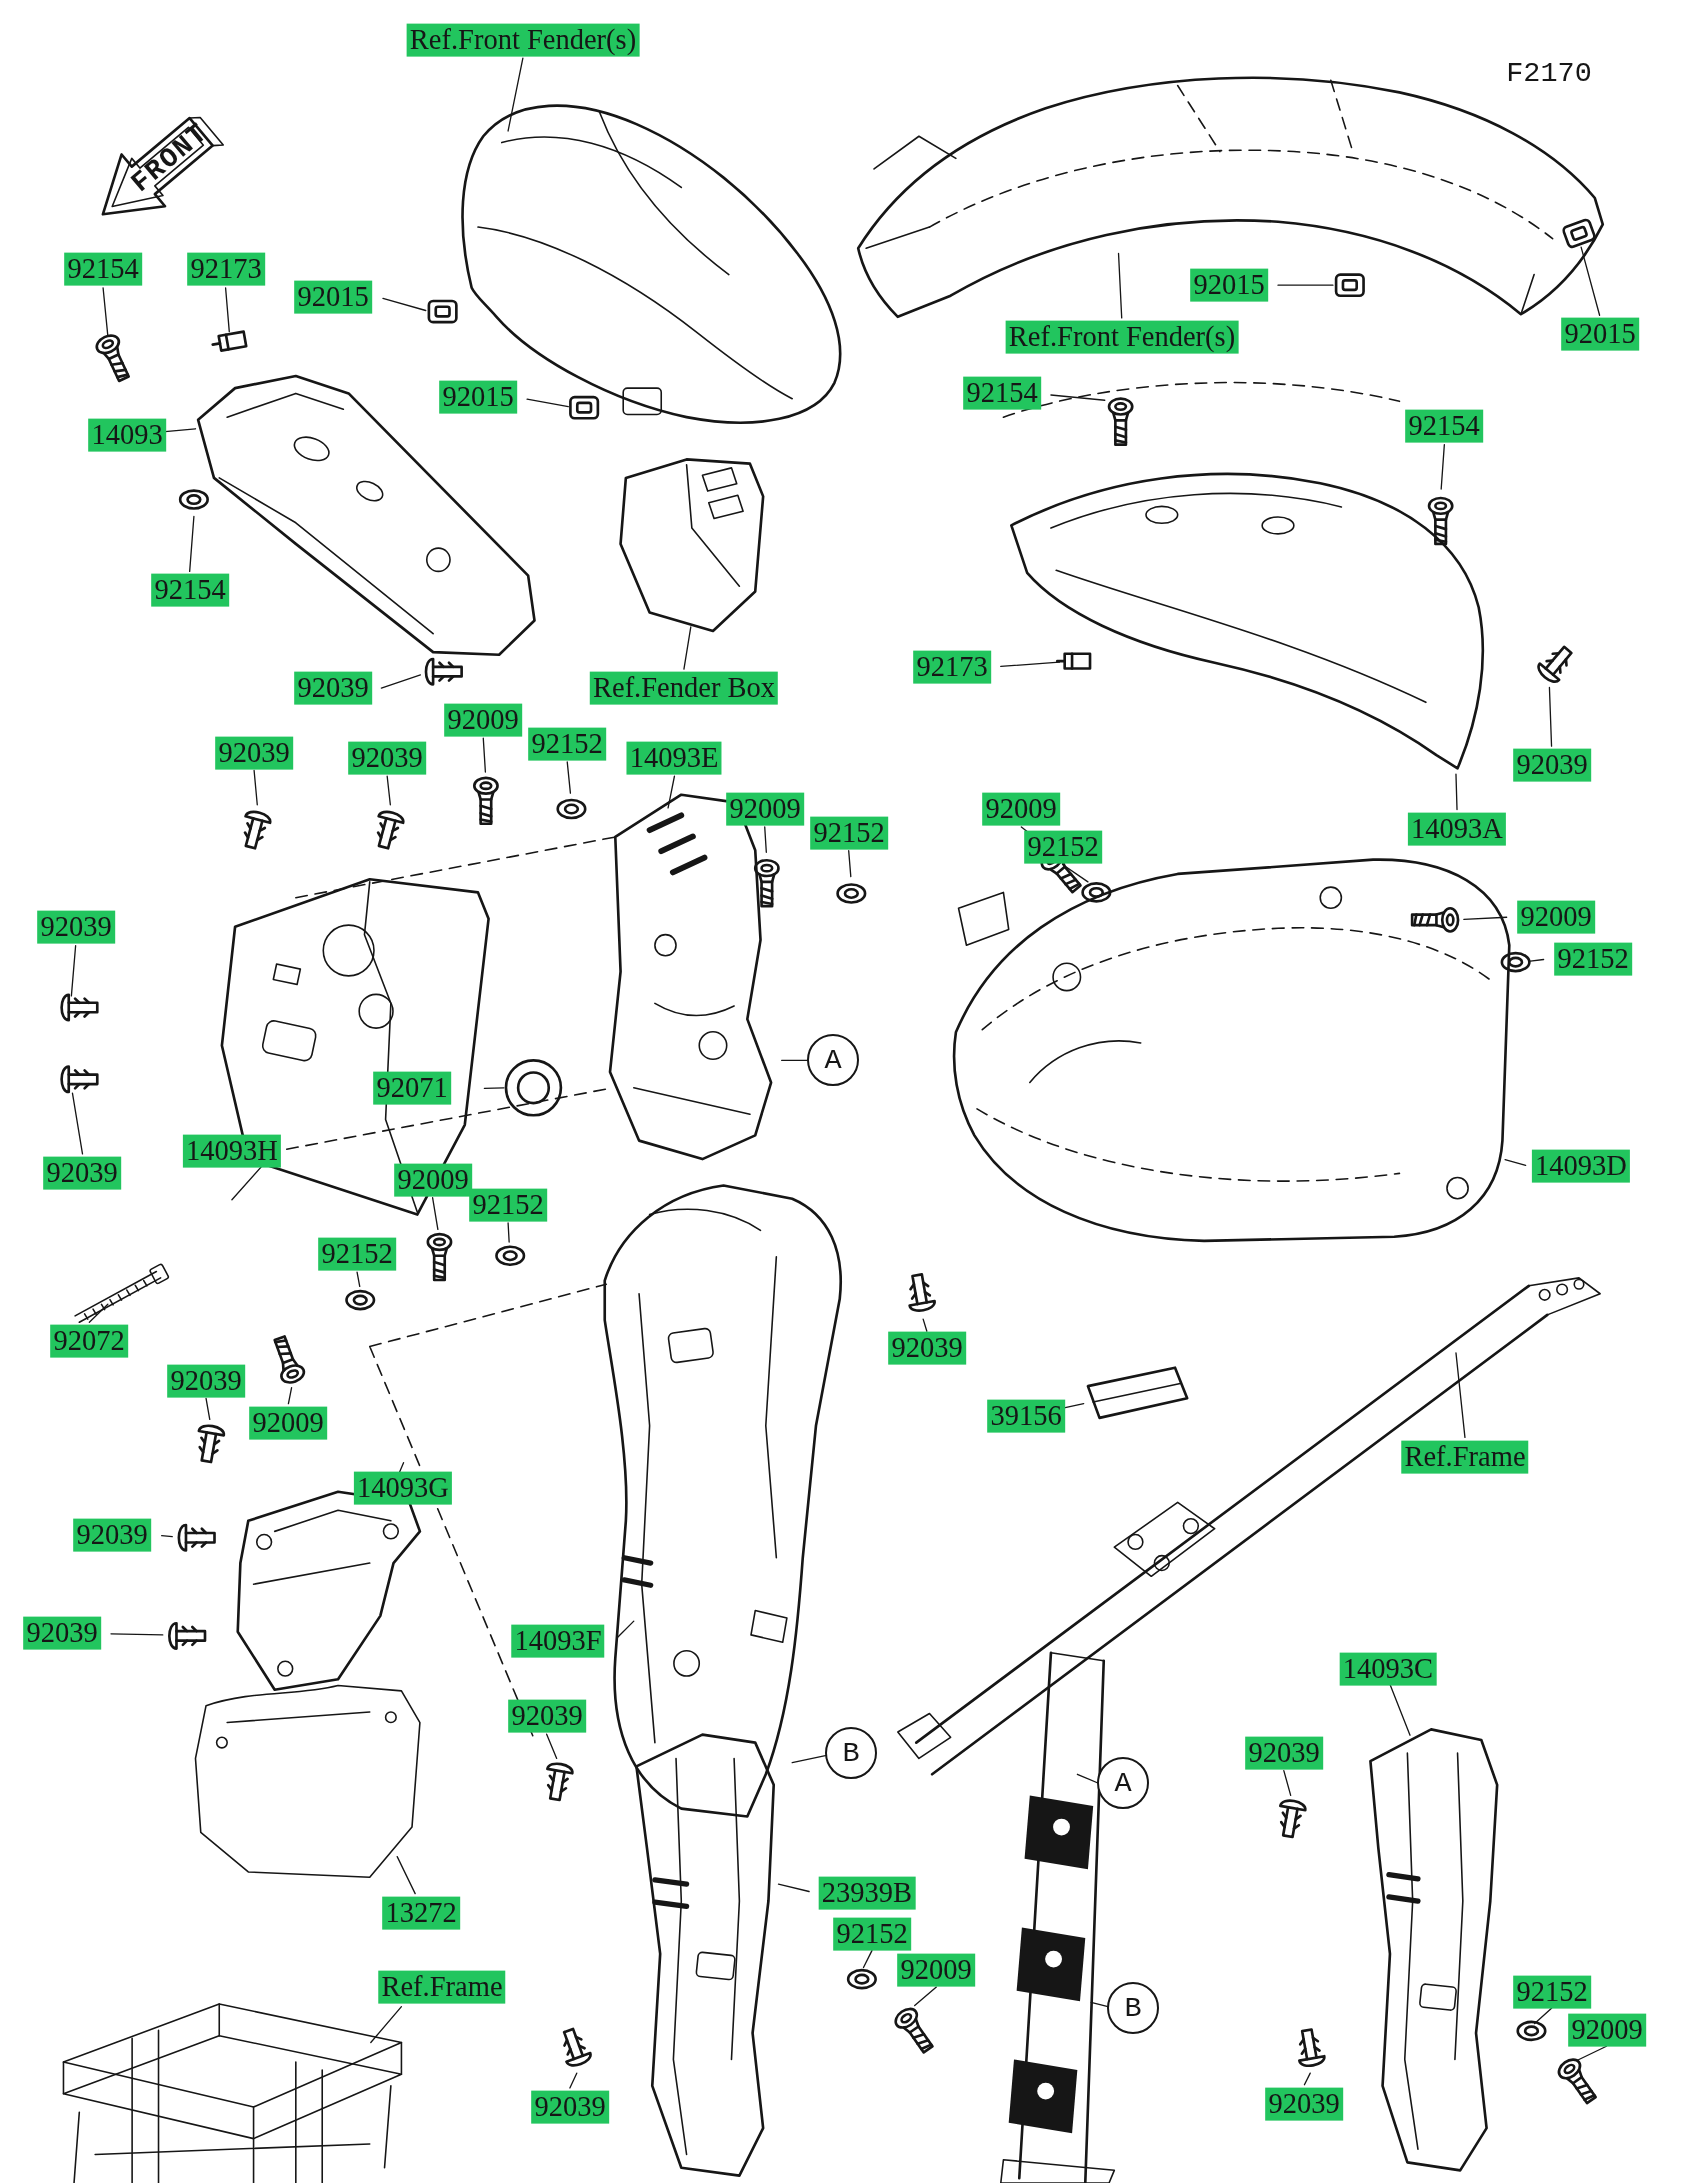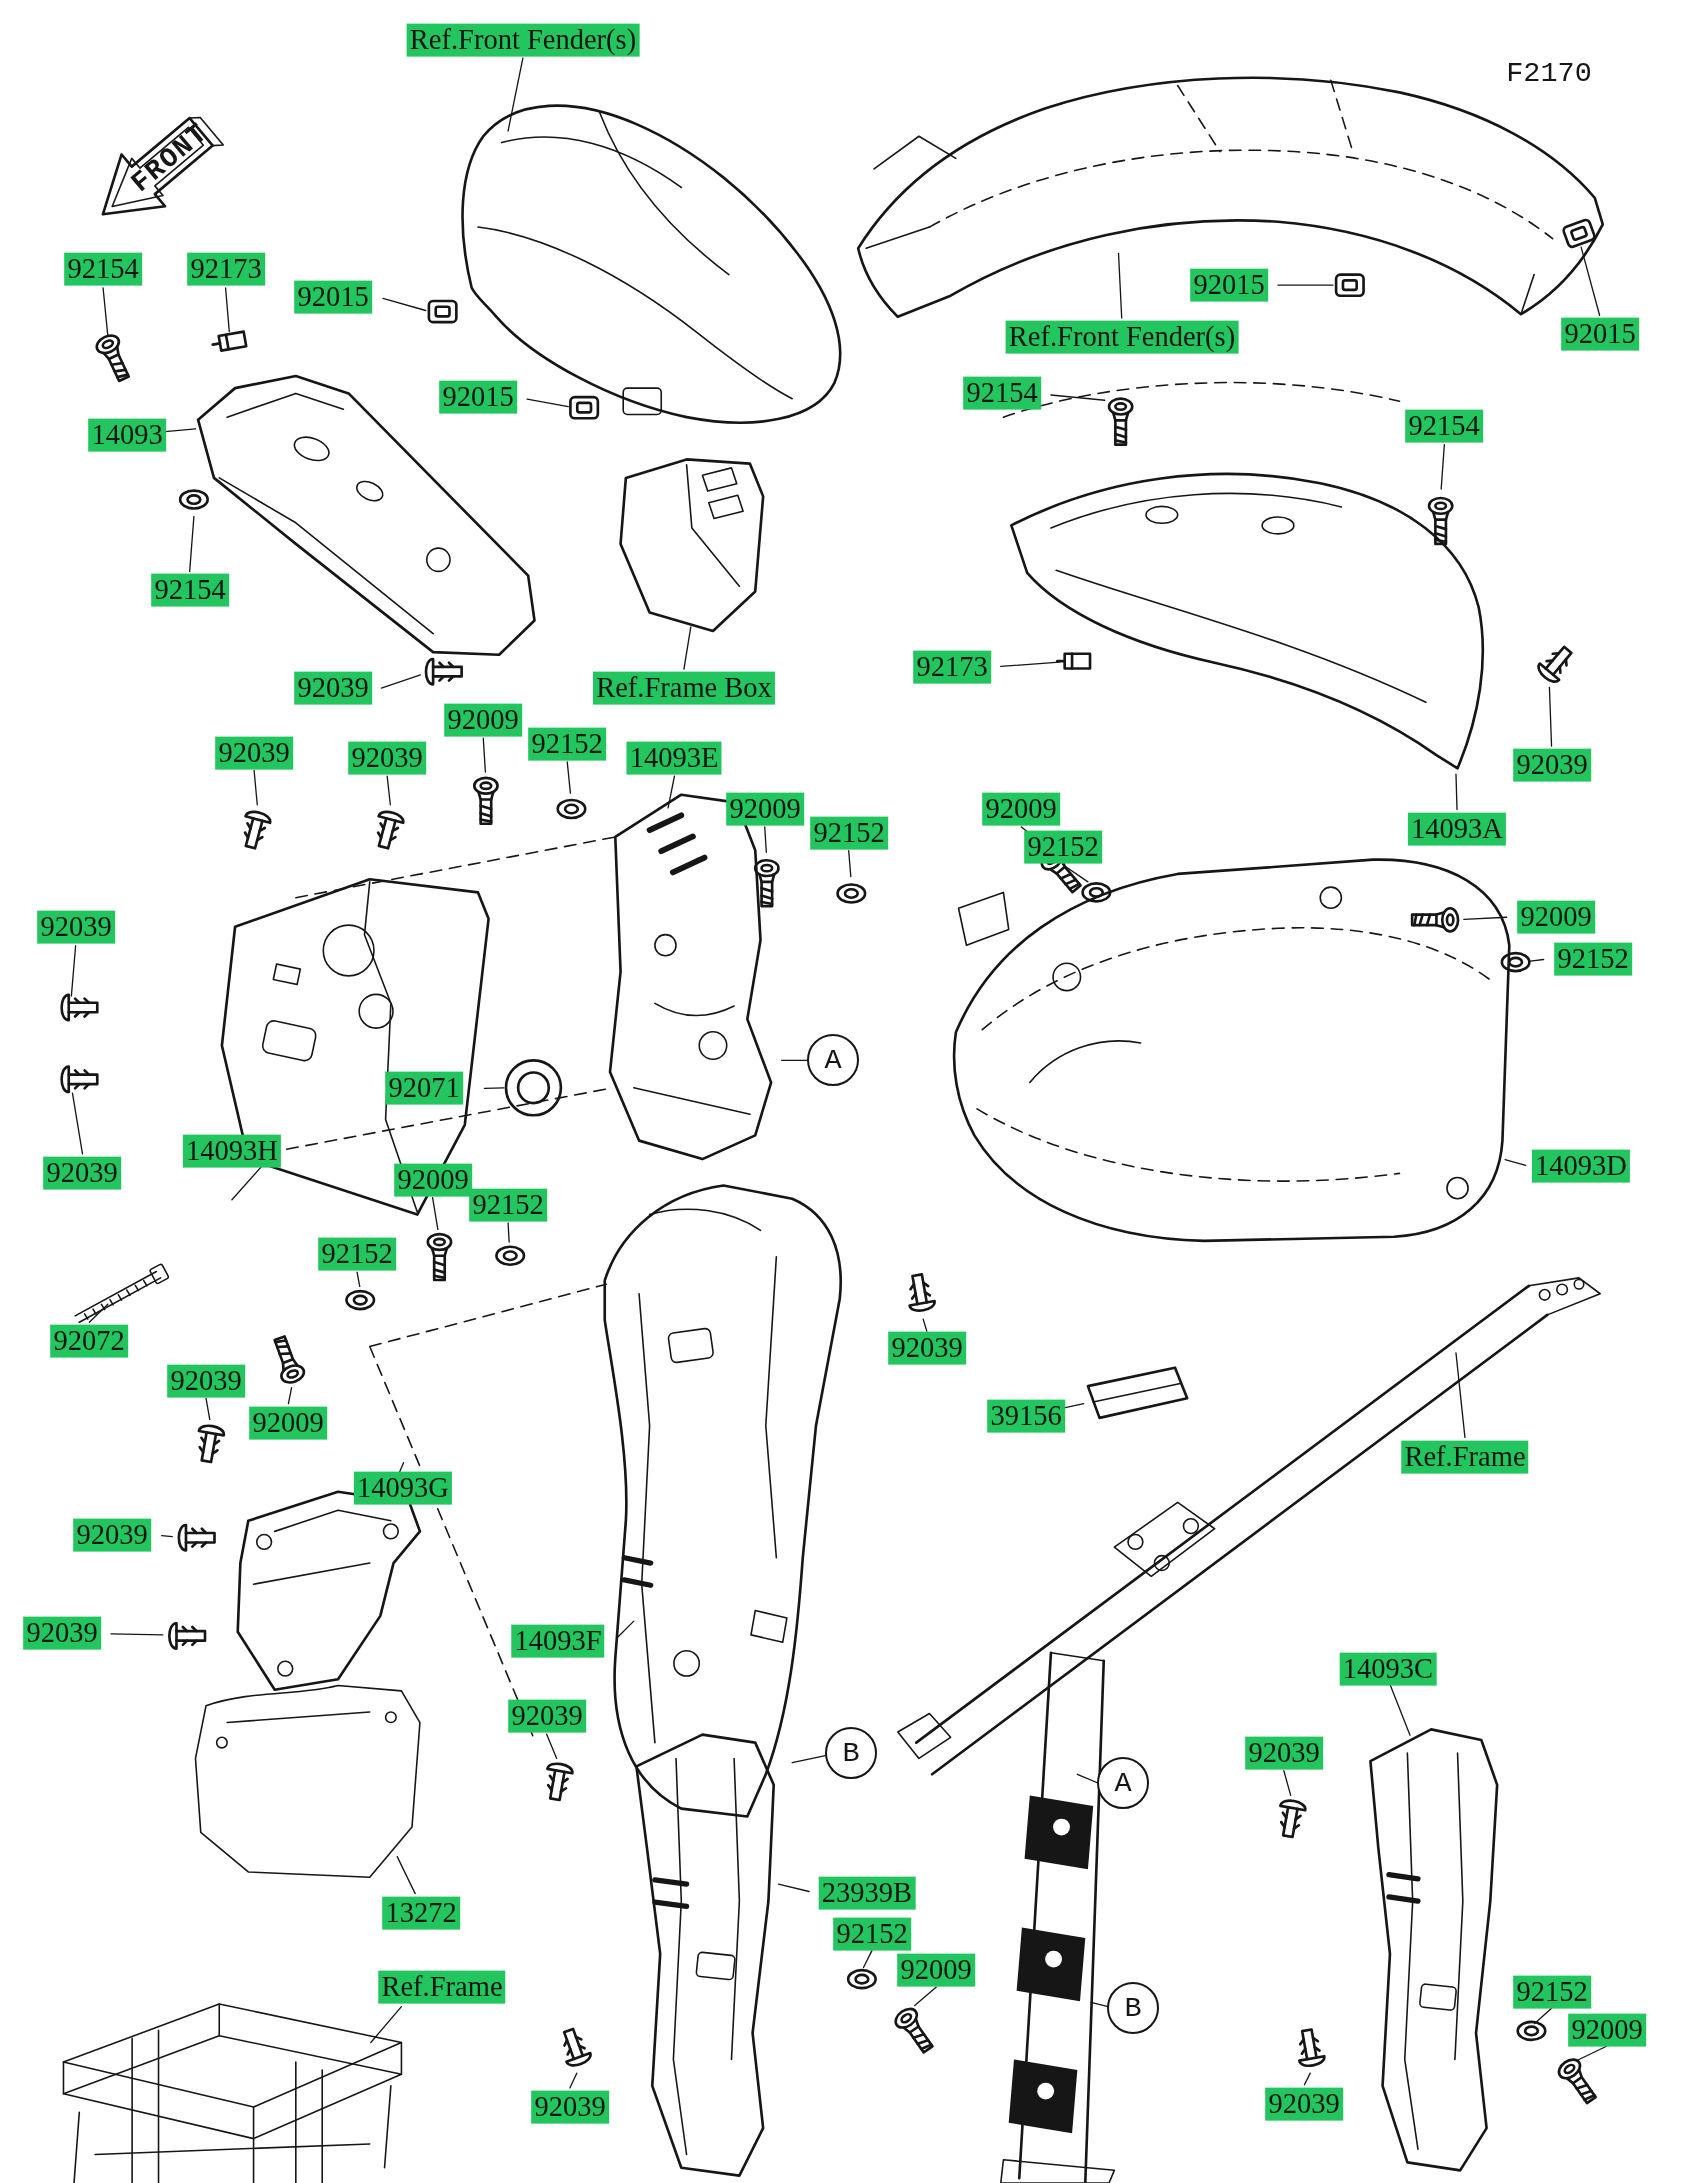"Ref.Frame Box" div.part-label { text: Ref.Frame -> Ref.Fender }
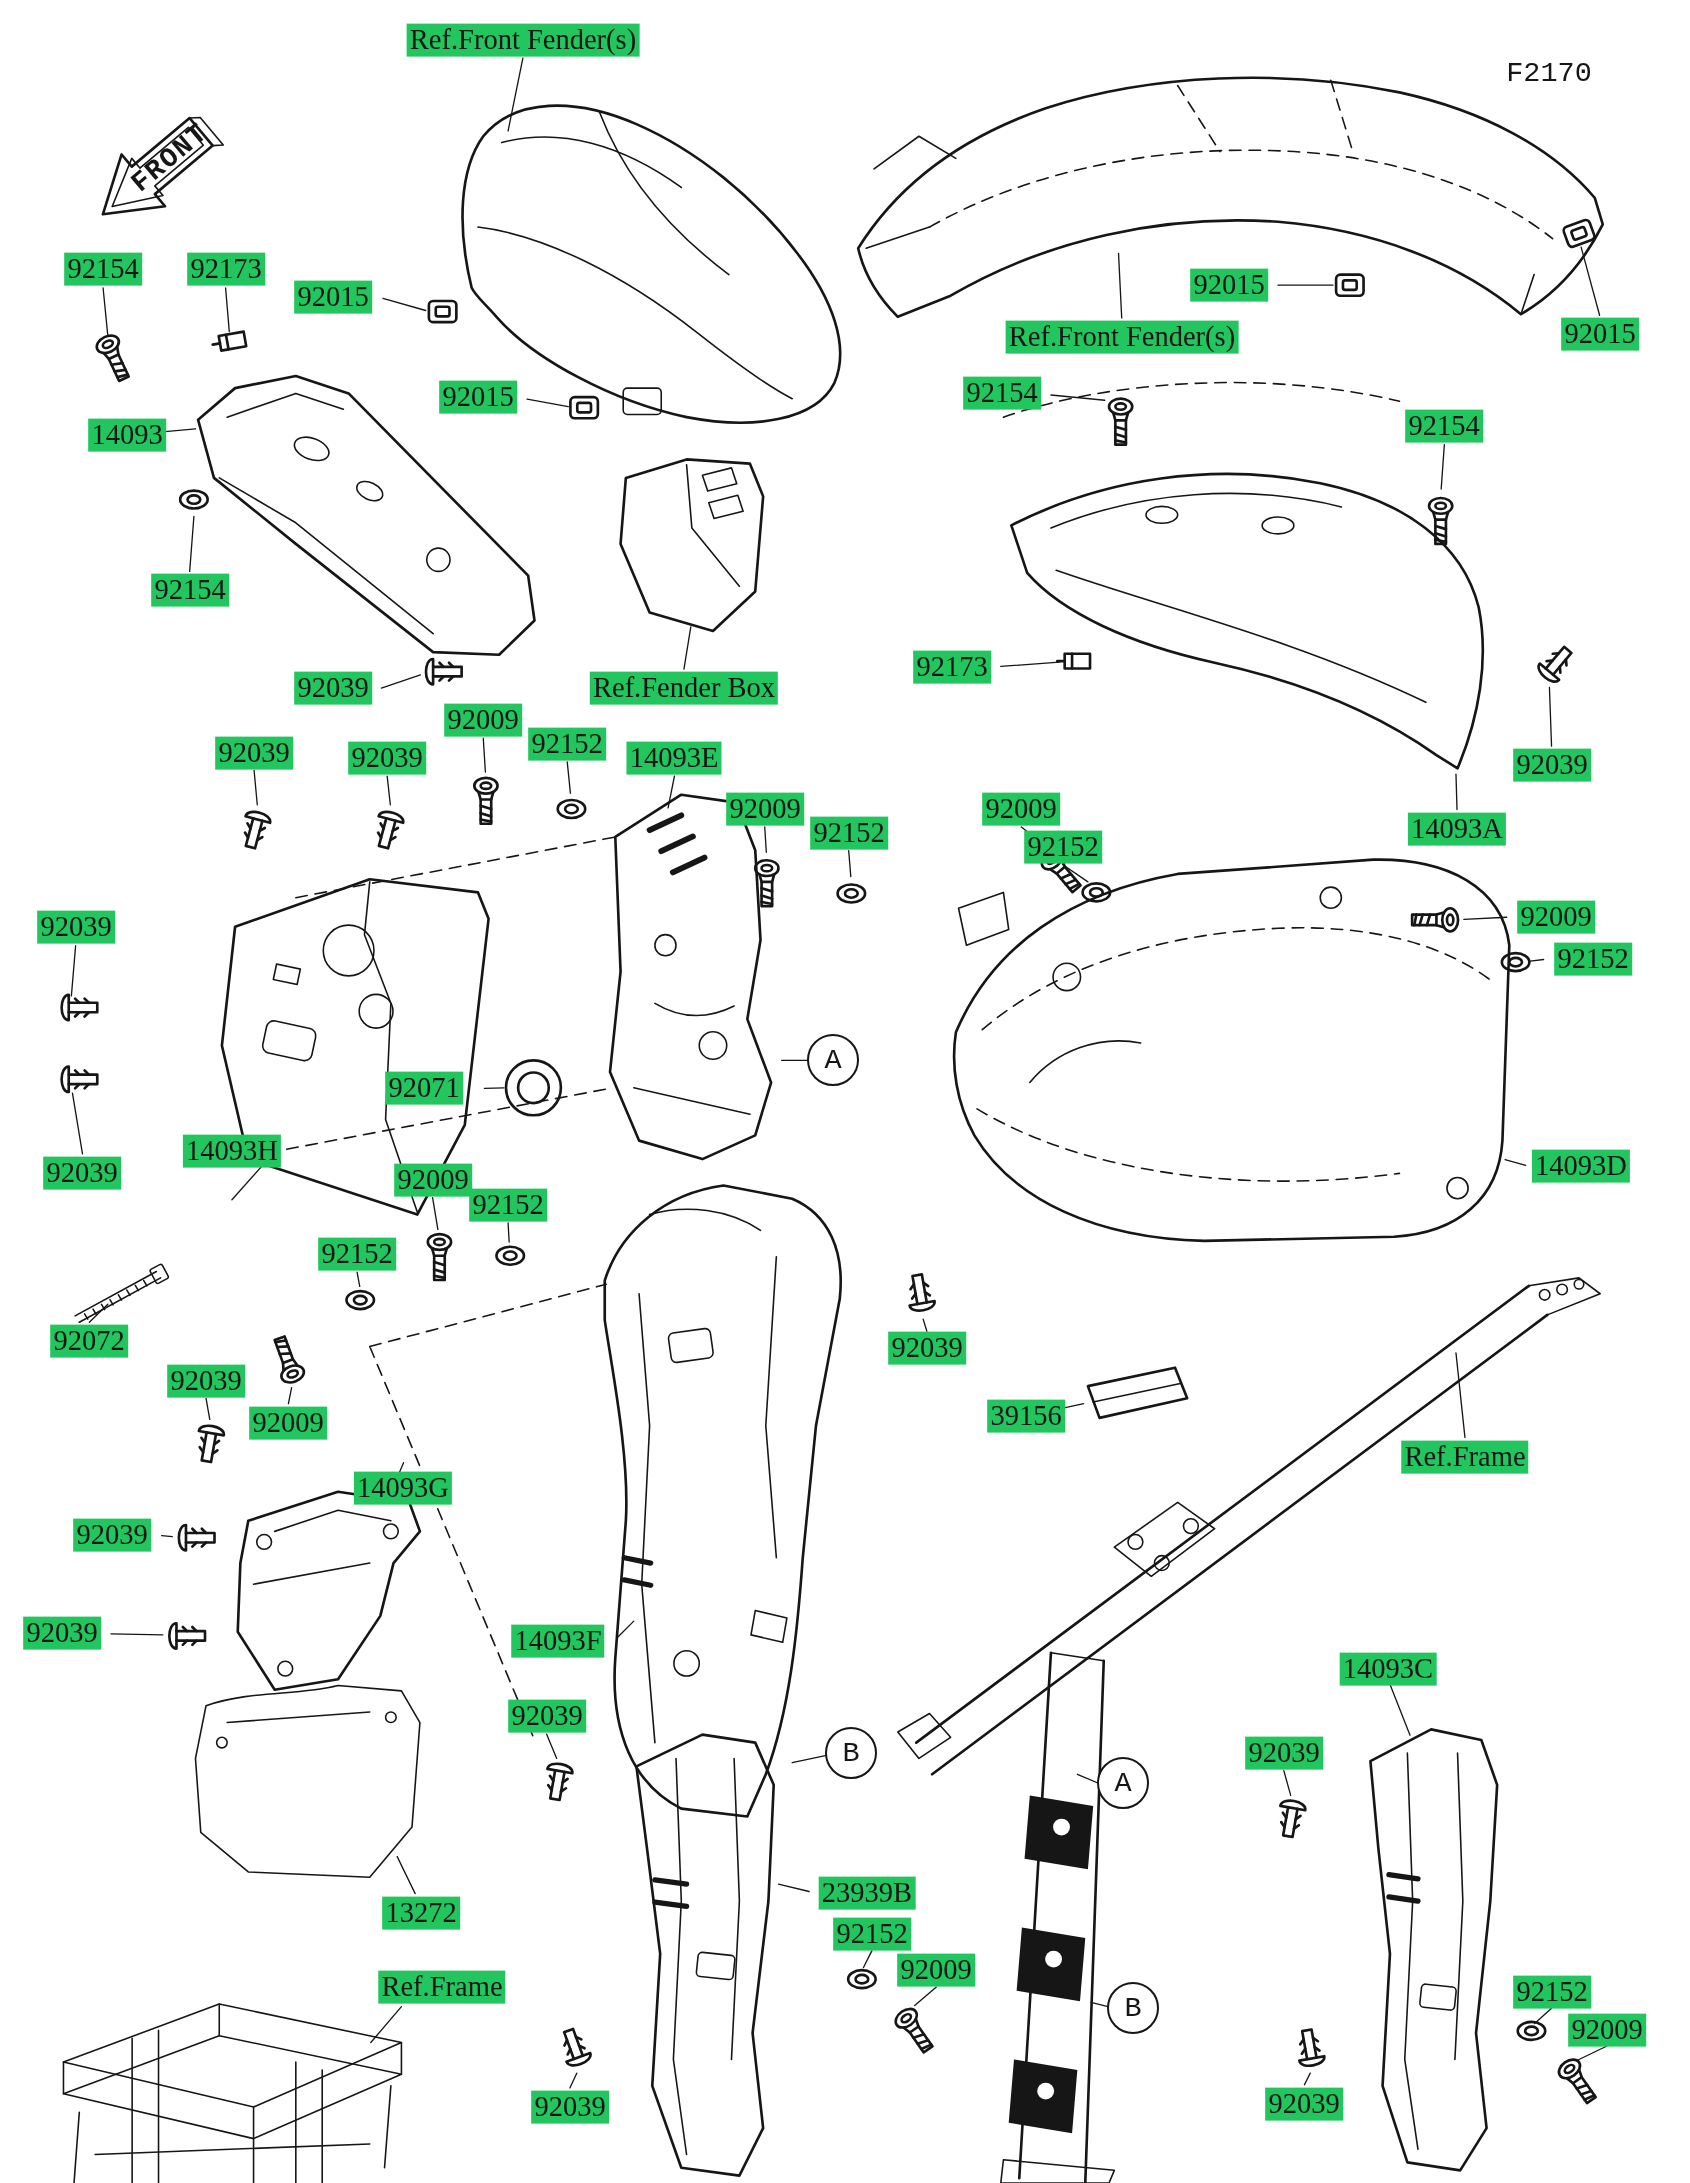"92071" div.part-label { left: 424px -> 412px }
